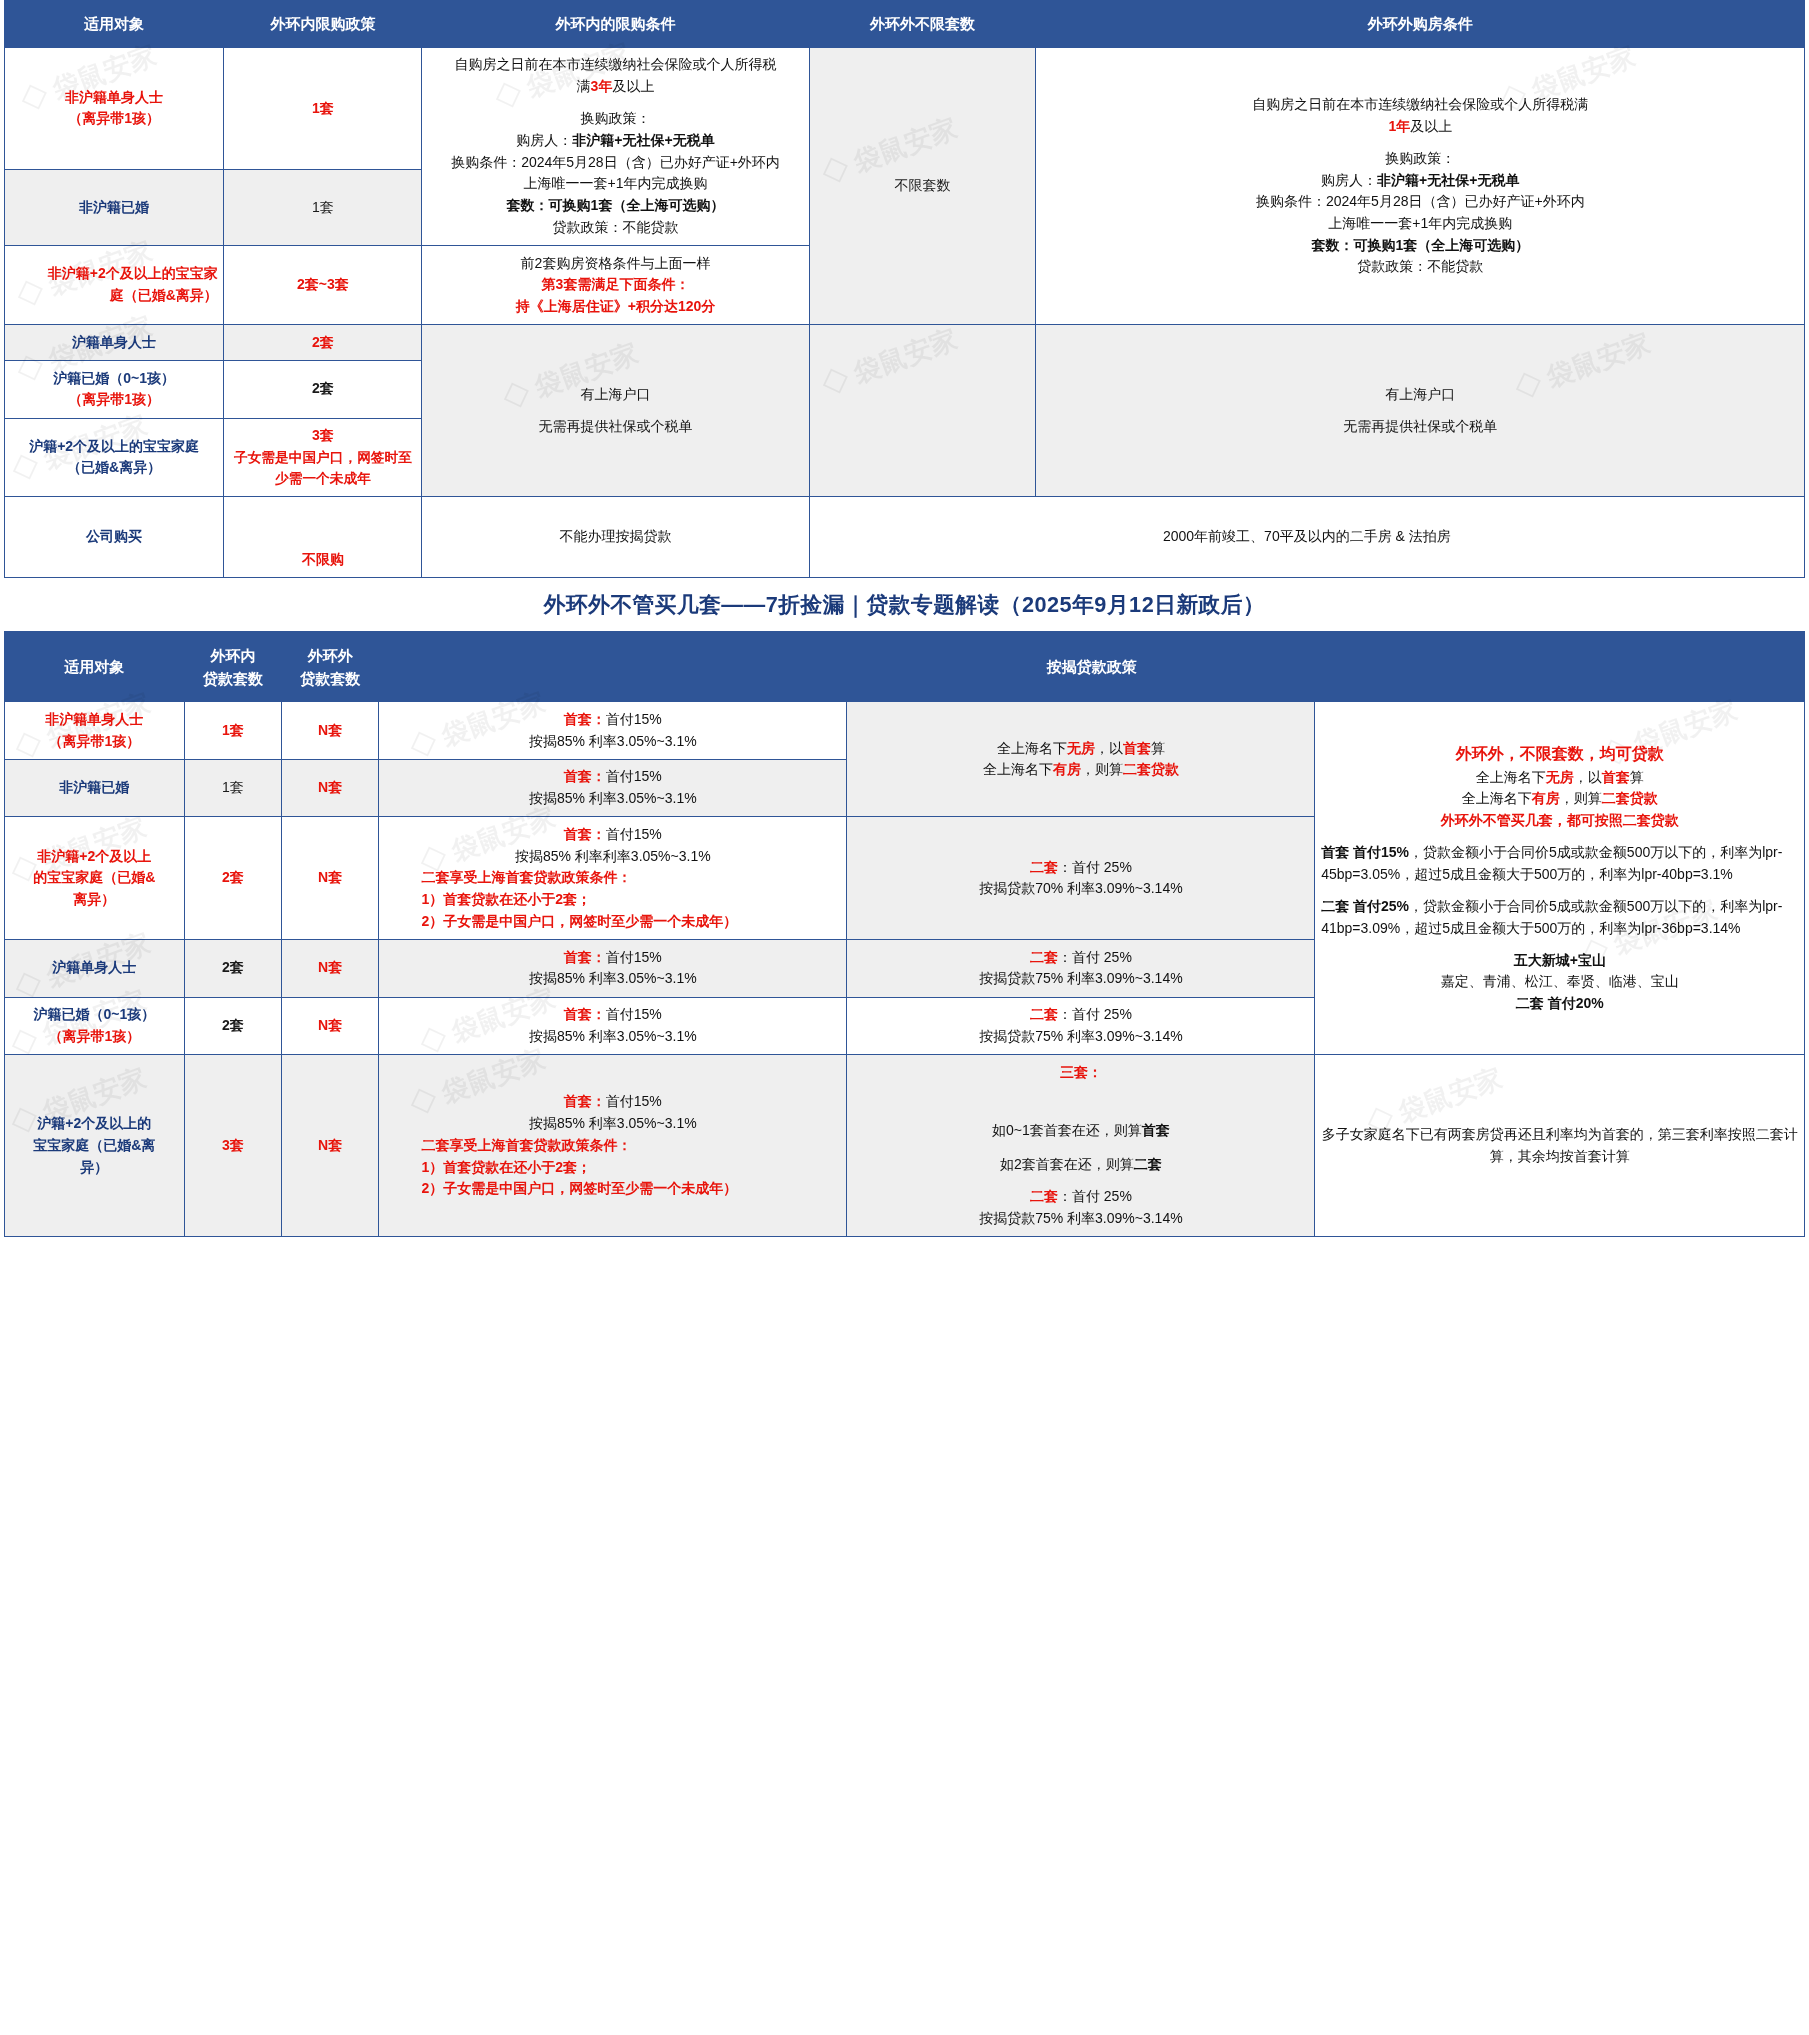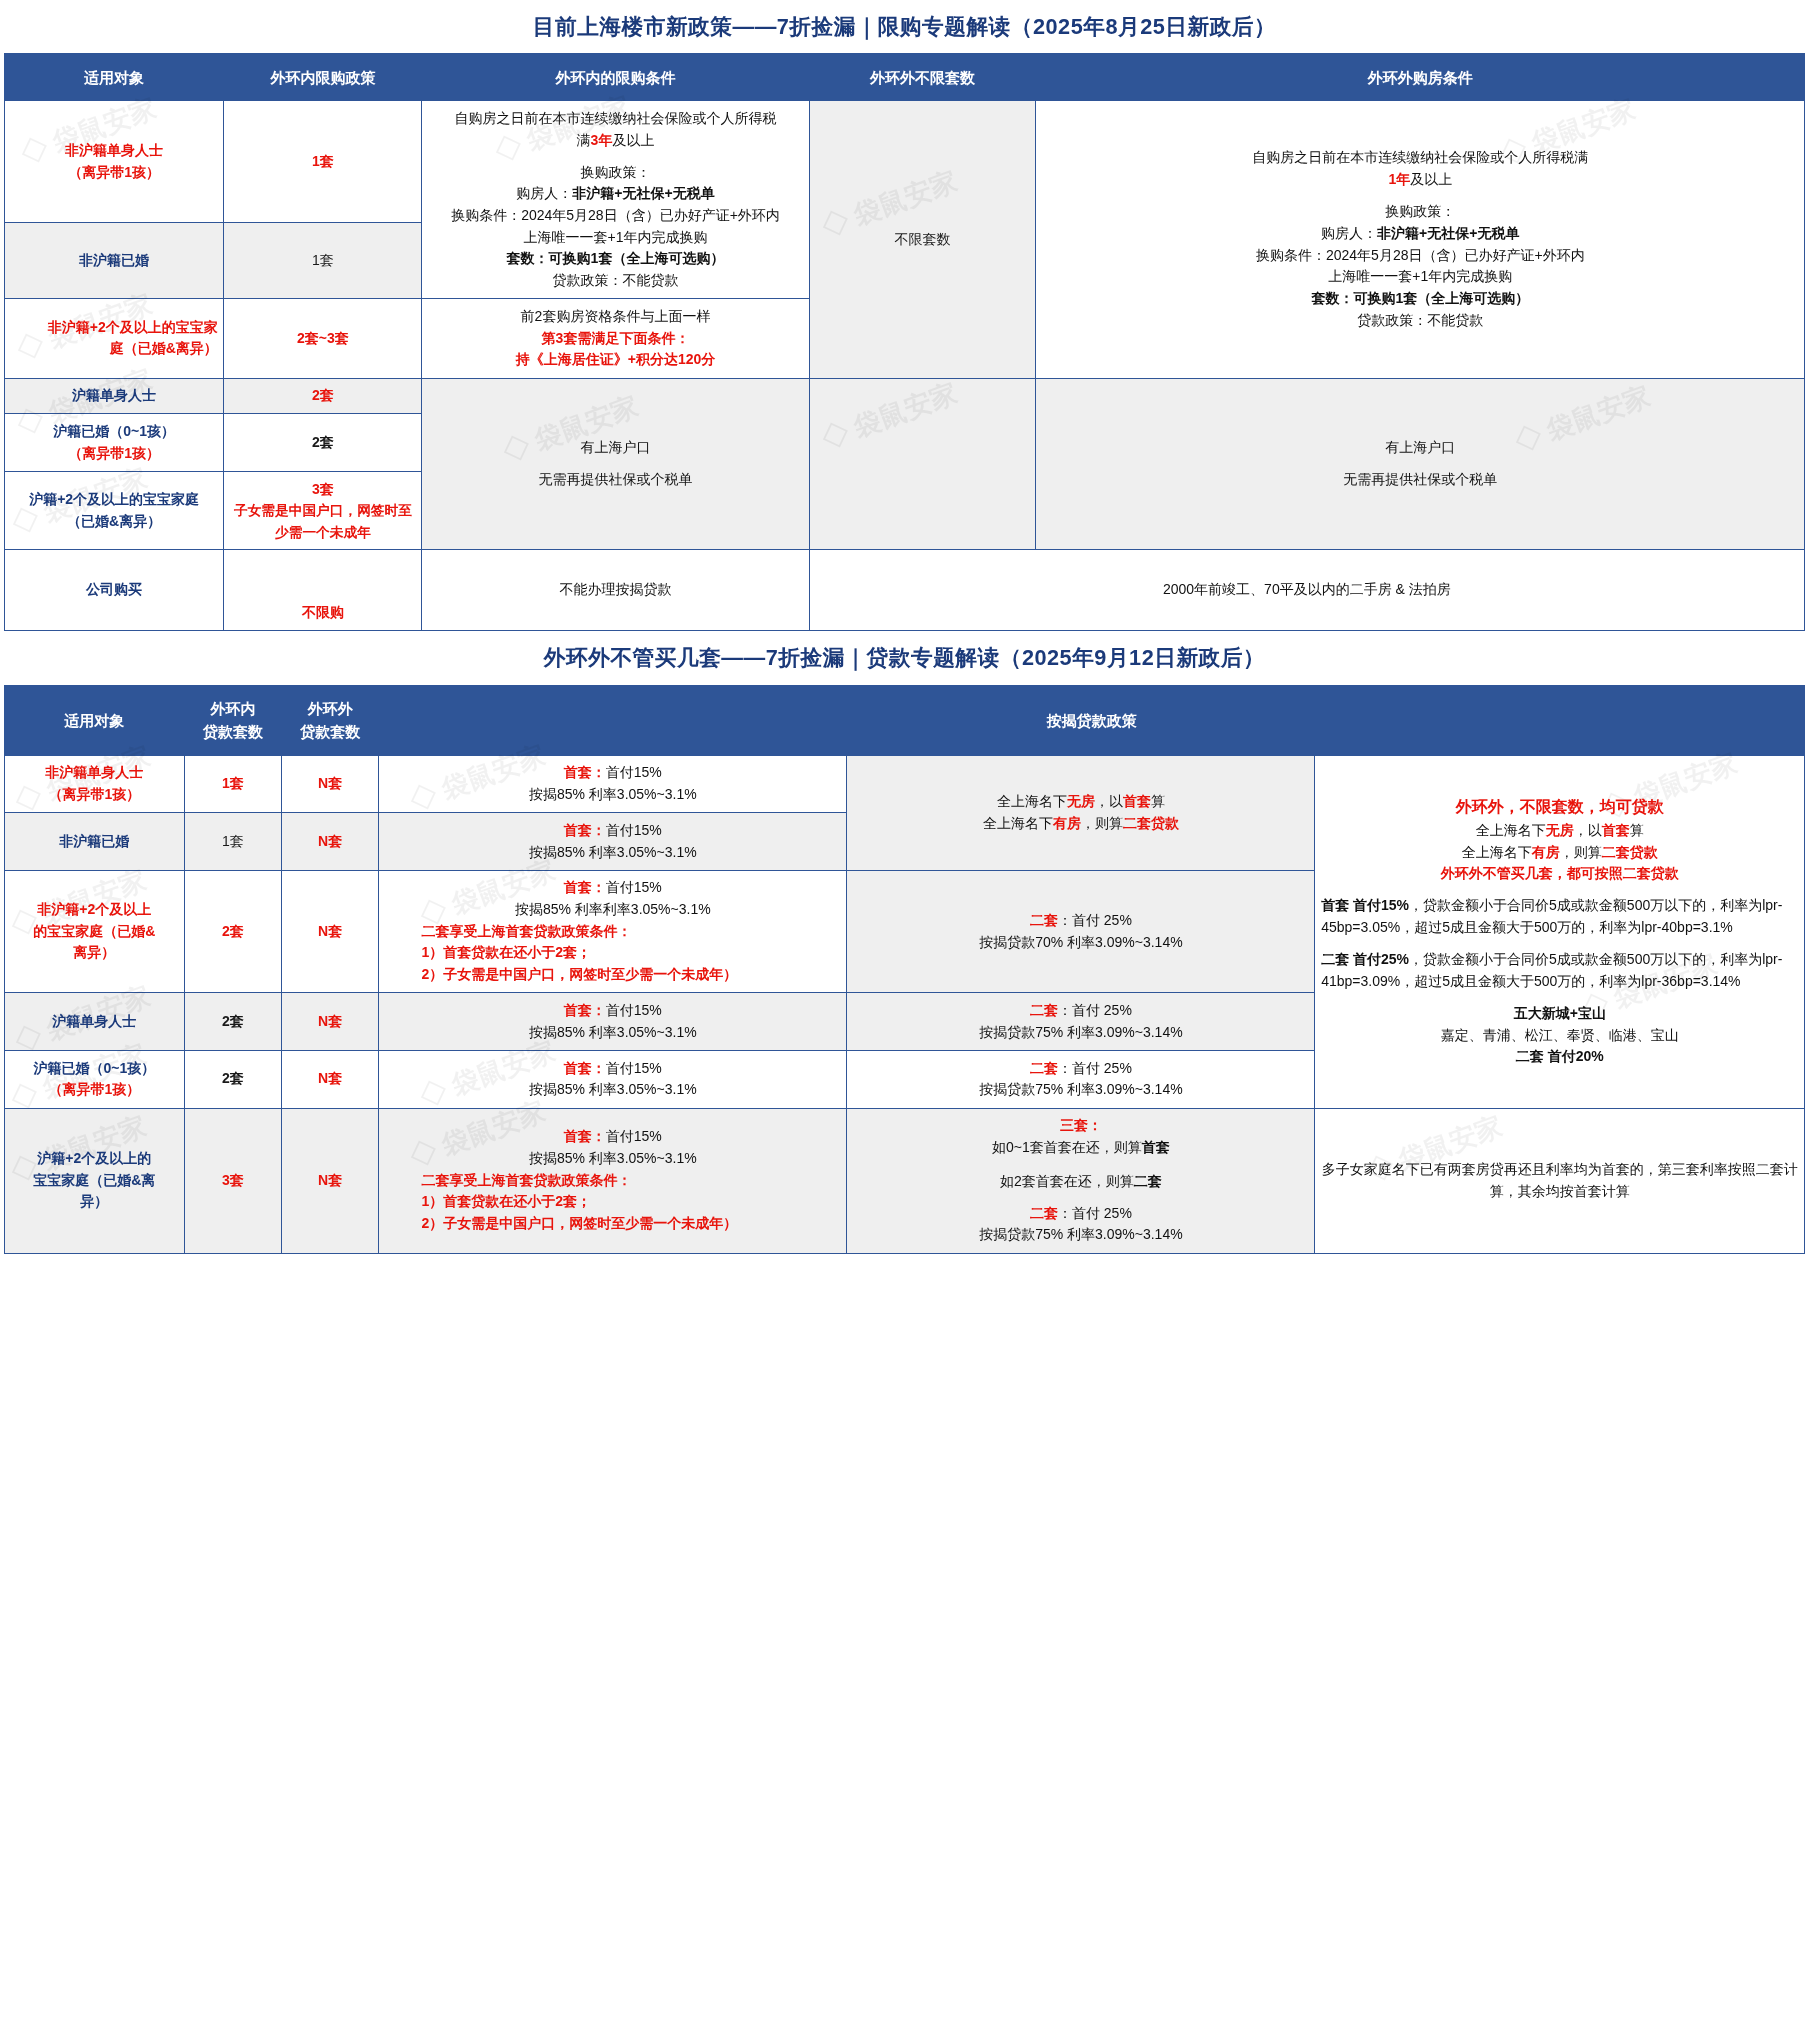"目前上海楼市新政策——7折捡漏｜限购专题解读（2025年8月25日新政后）" div.title-bar { html: <div>目前上海楼市新政策——7折捡漏｜限购专题解读（2025年8月25日新政后）</div> -> none }
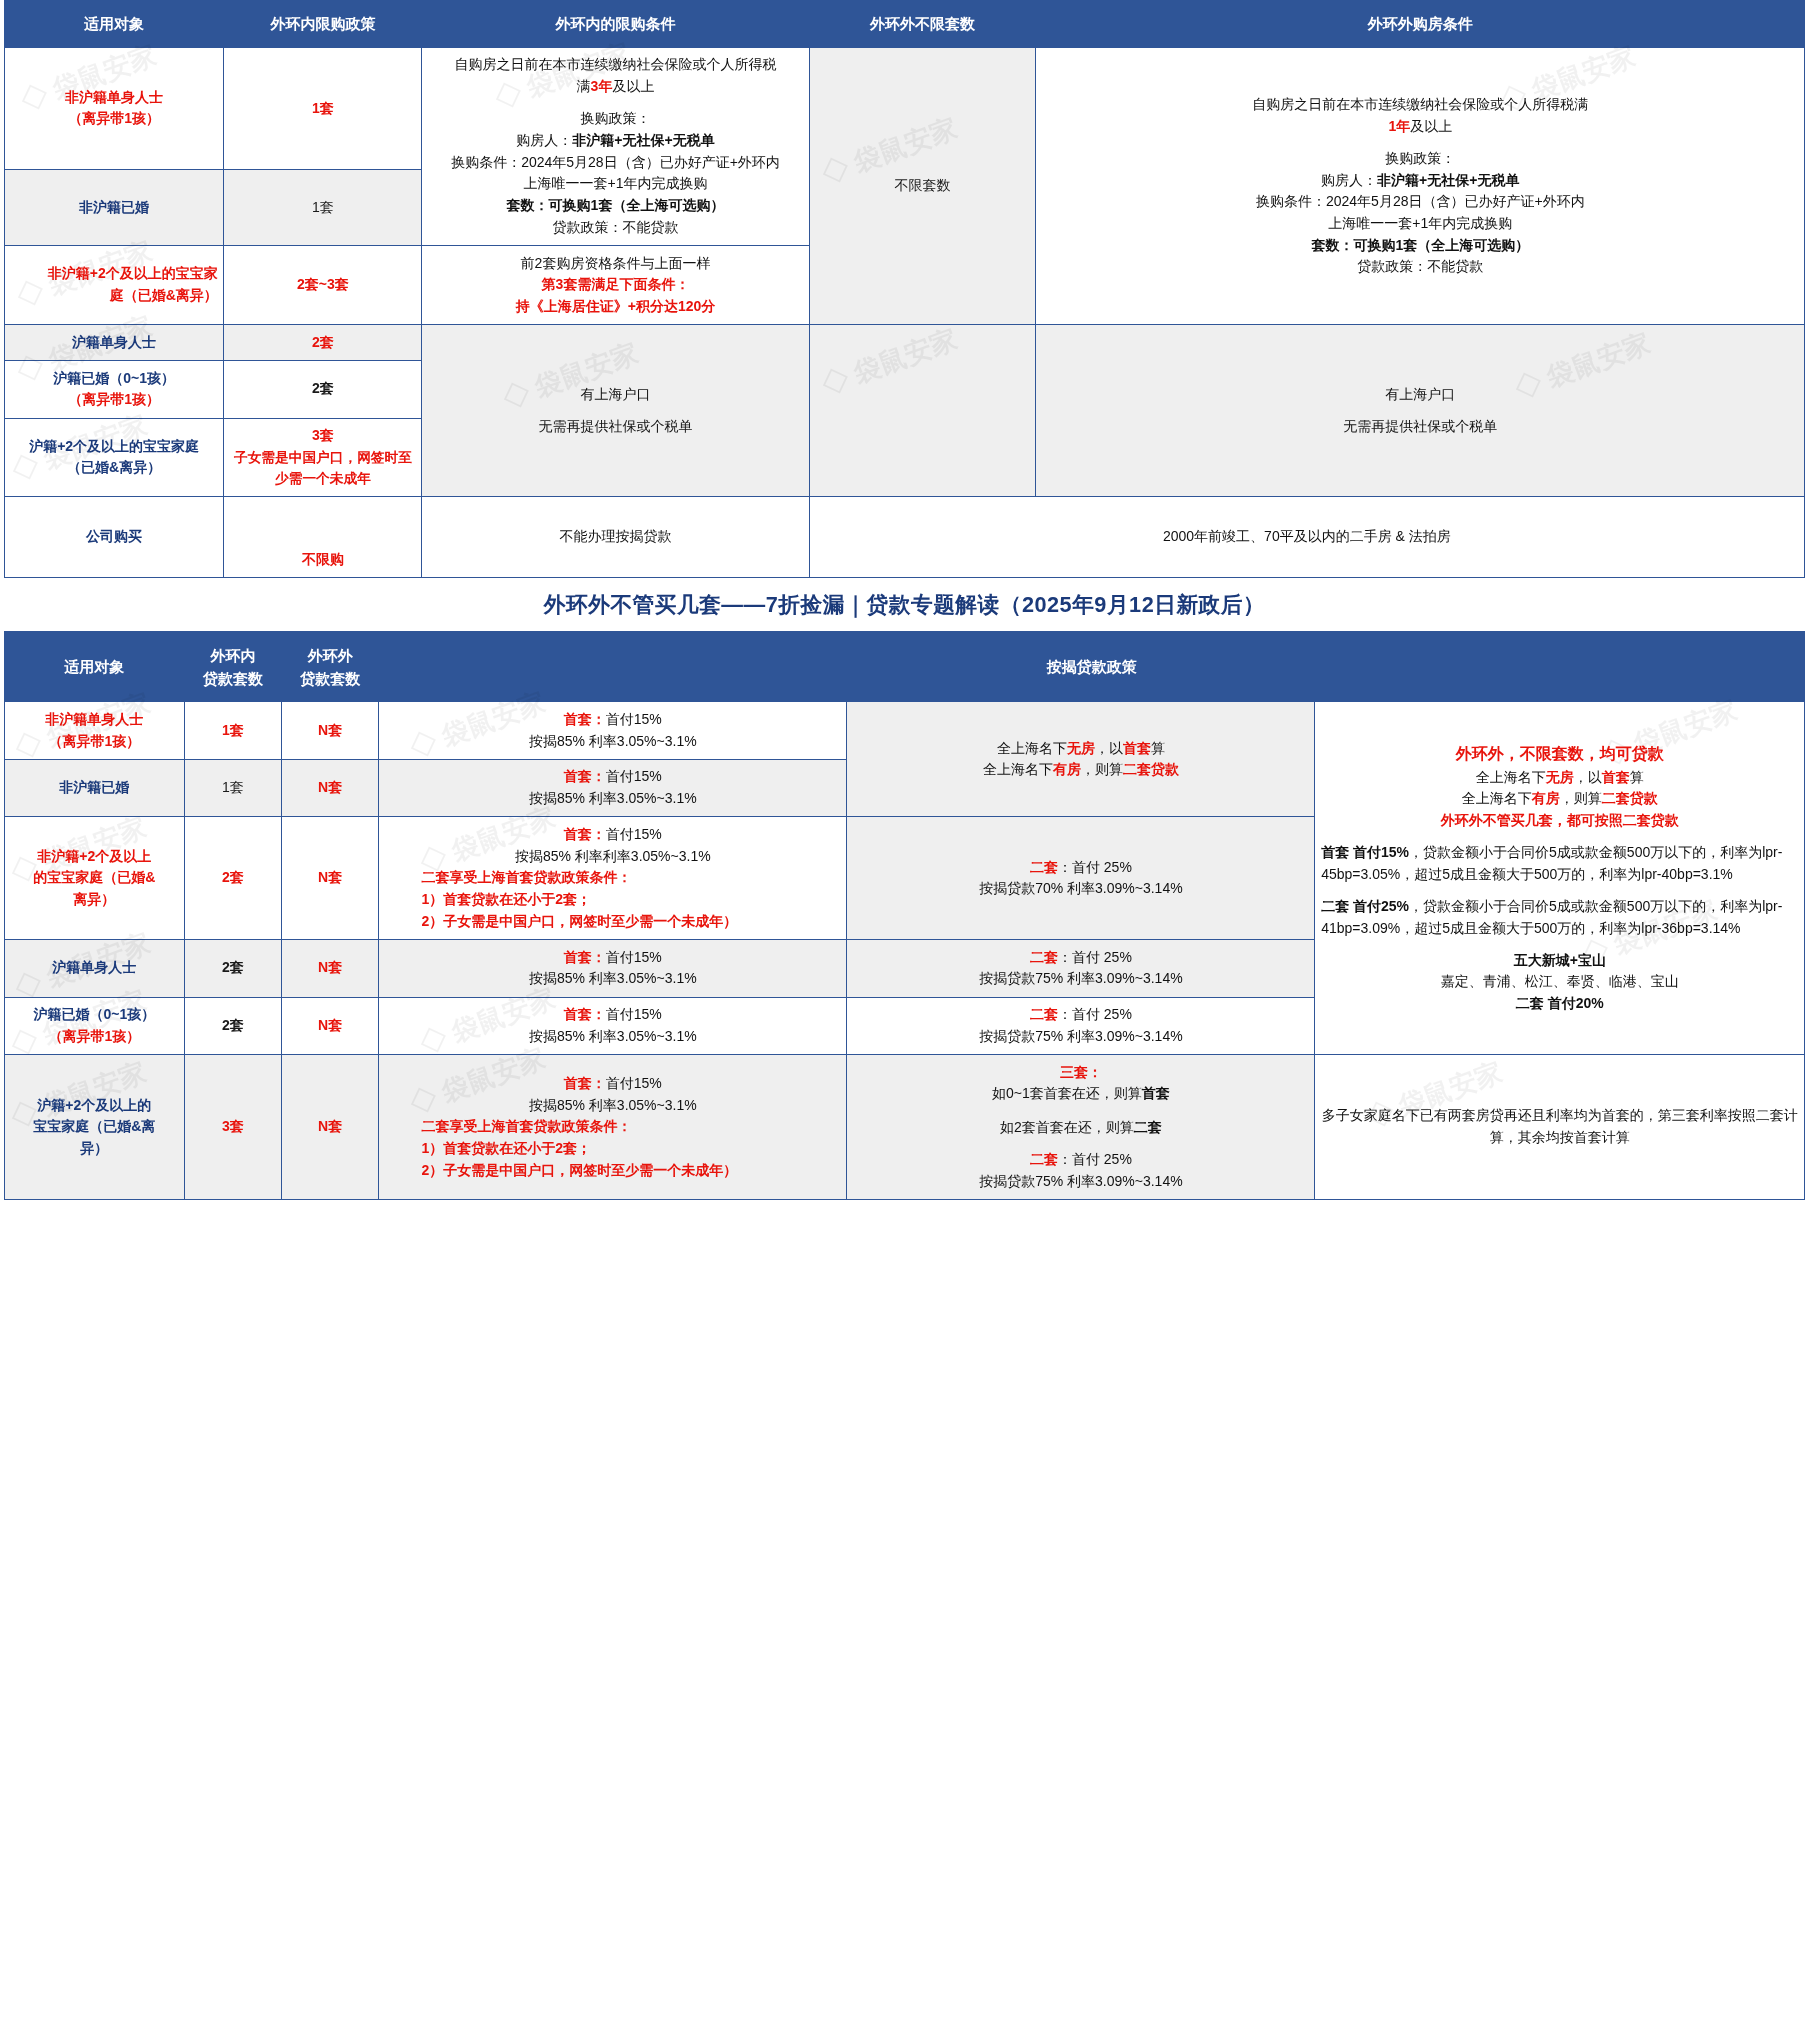"如0~1套首套在还，则算首套" span { margin-top: none -> 37px }
